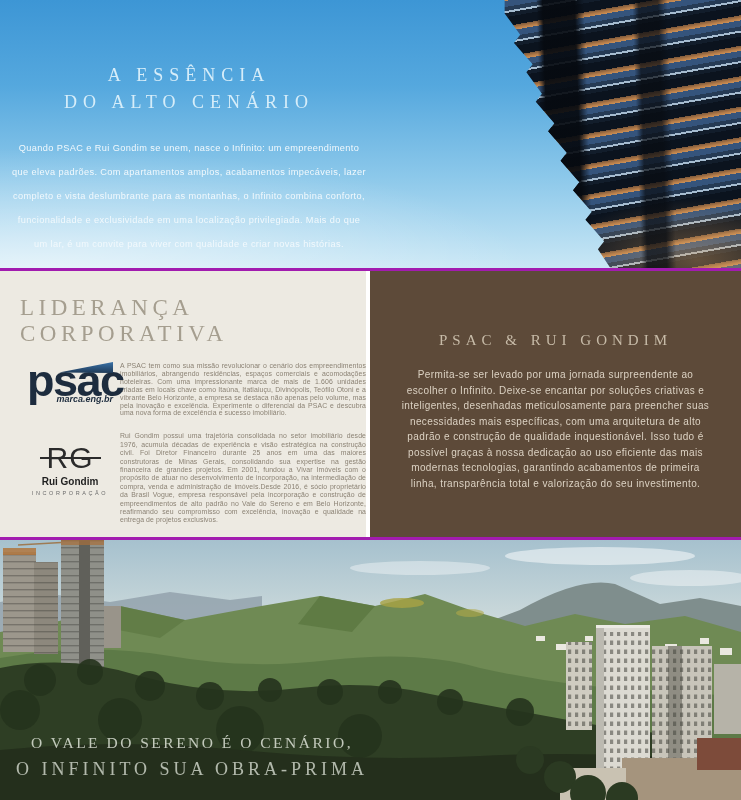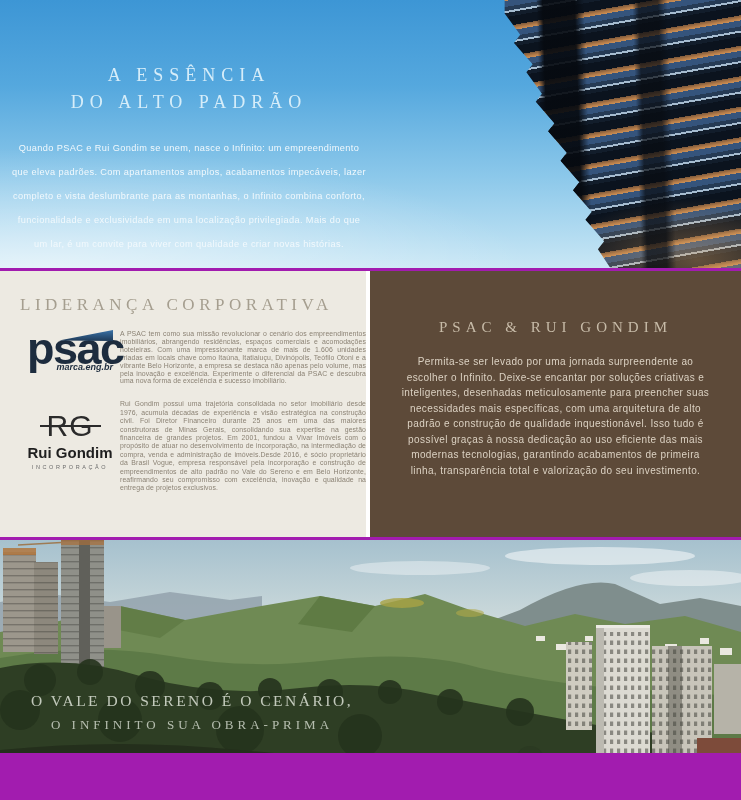"DO ALTO PADRÃO" span { text: PADRÃO -> CENÁRIO }
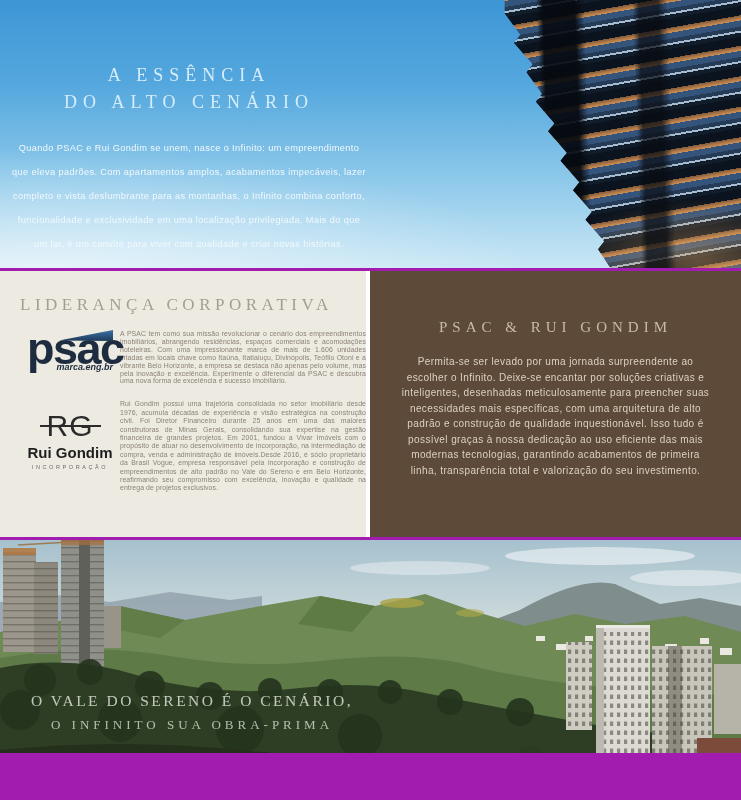"LIDERANÇA CORPORATIVA" .lead-heading { font-size: 17px -> 23px }
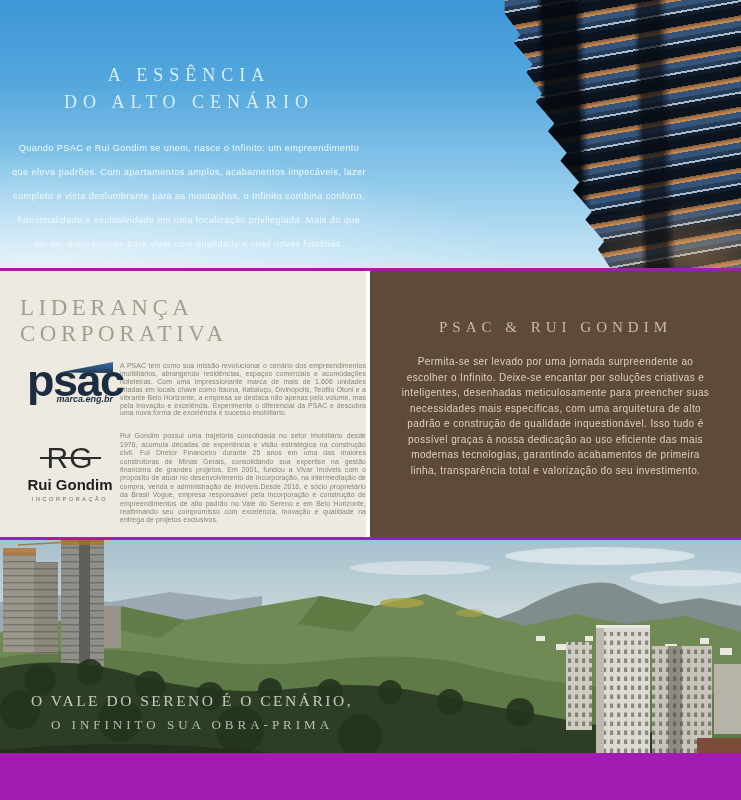"PSAC & RUI GONDIM" .panel-right { padding-top: 48px -> 61px }
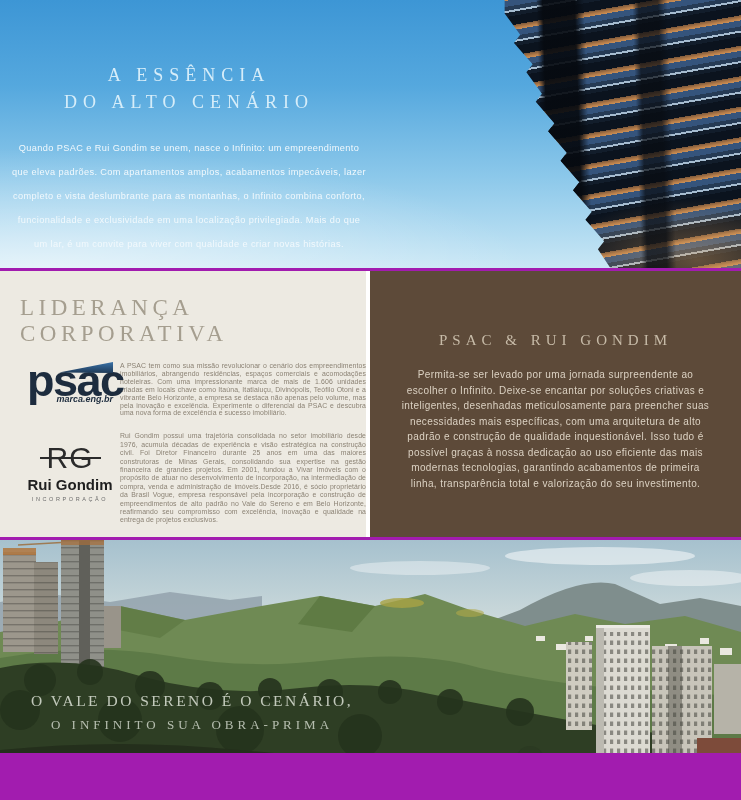"Rui Gondim" .rg-name { font-size: 15px -> 10px }
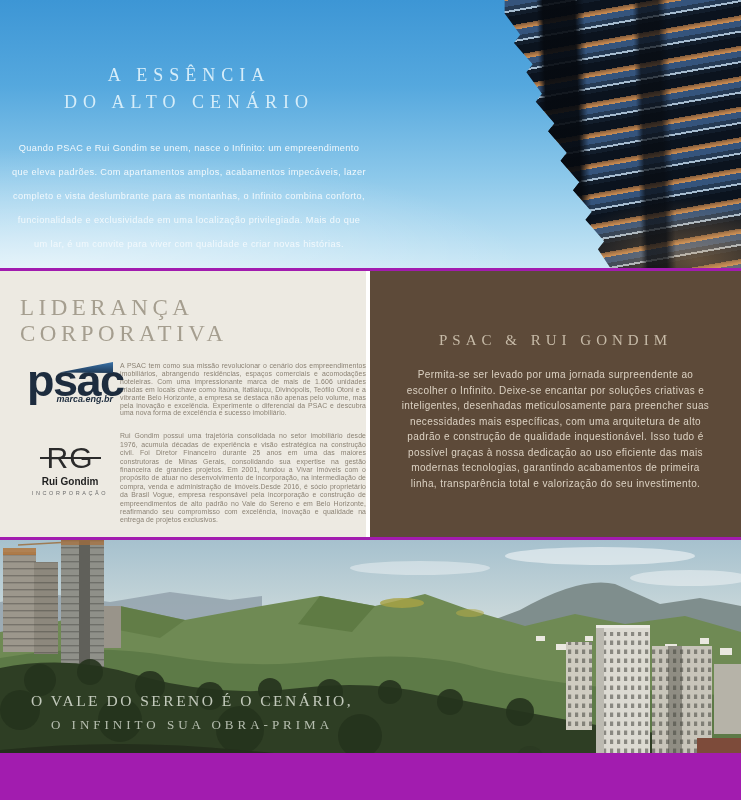"O VALE DO SERENO É" .location { height: 213px -> 260px }
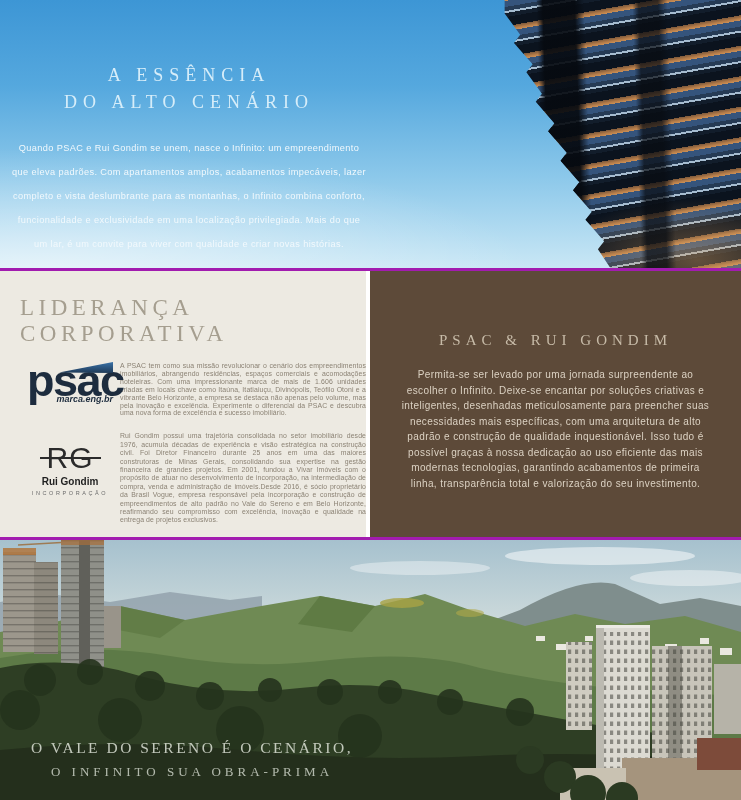"O INFINITO SUA OBRA-PRIMA" .location-line2 { font-size: 13px -> 18px }
